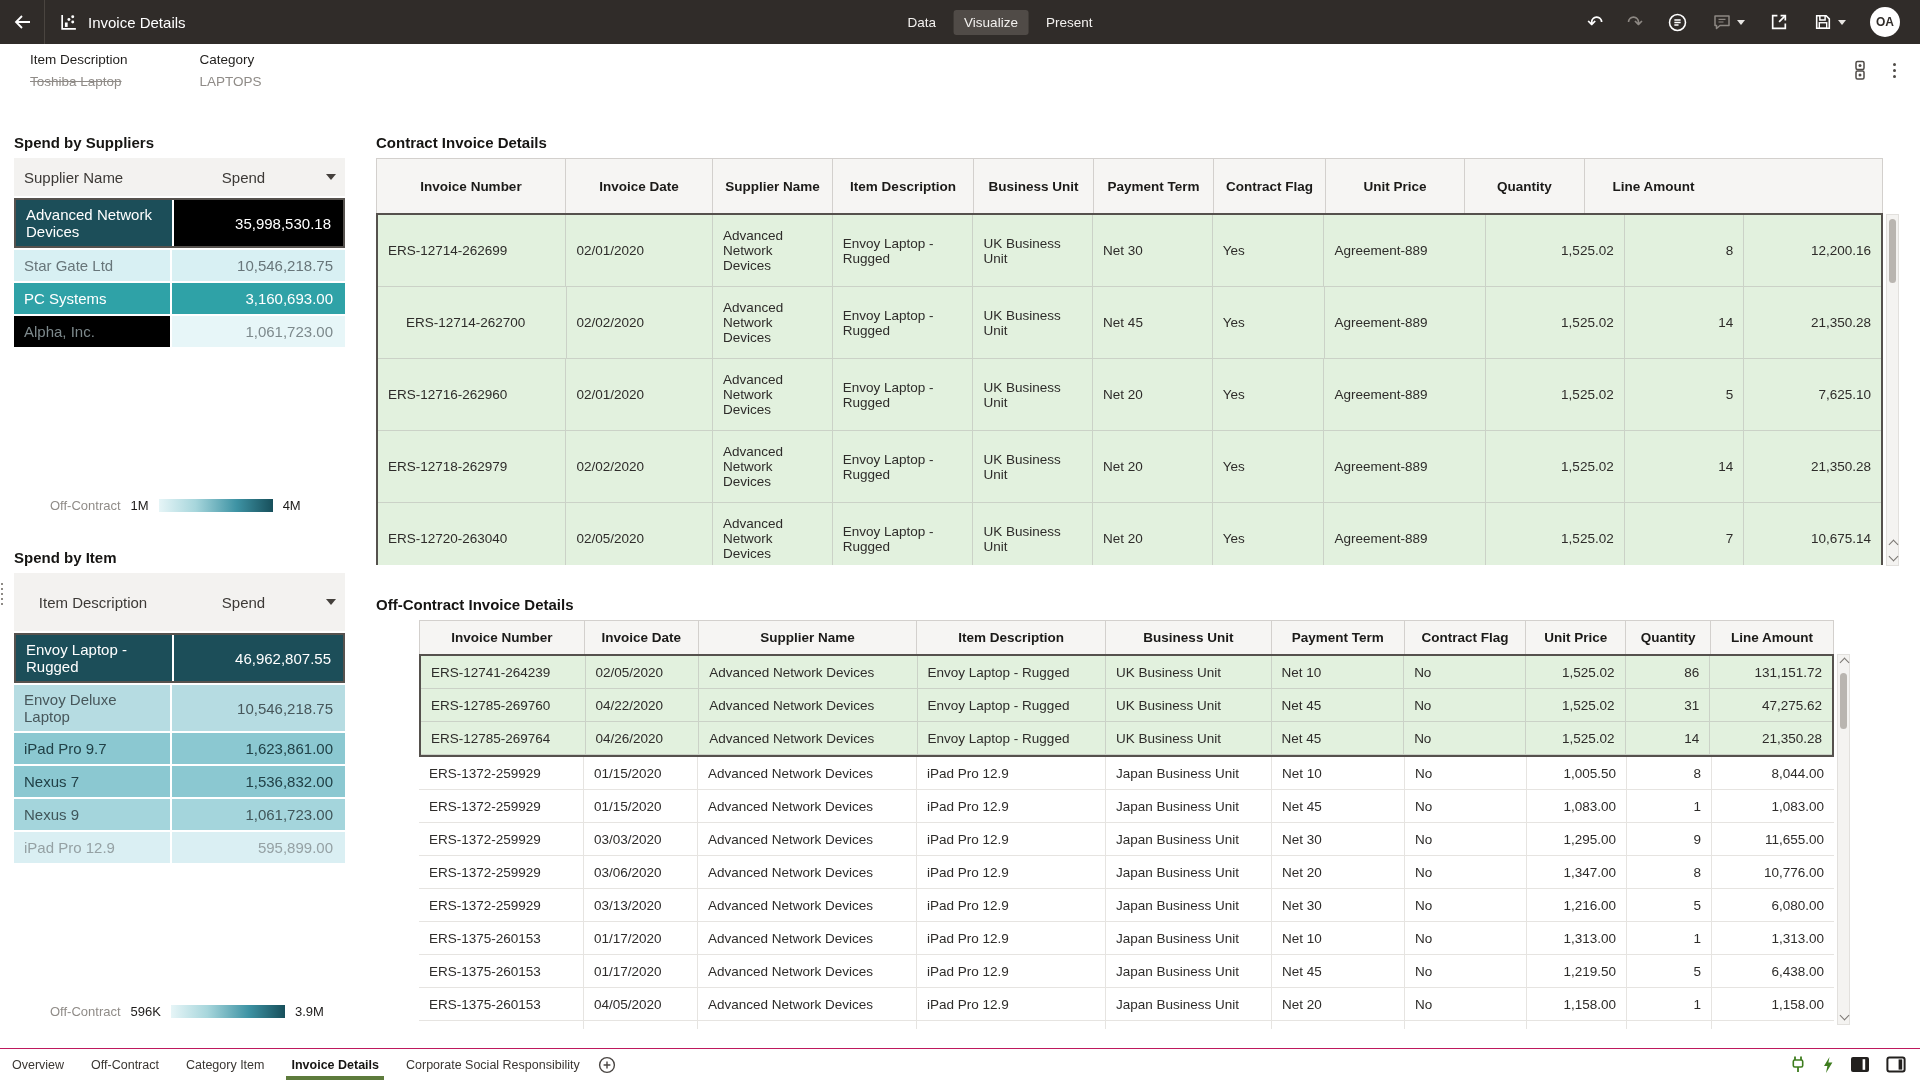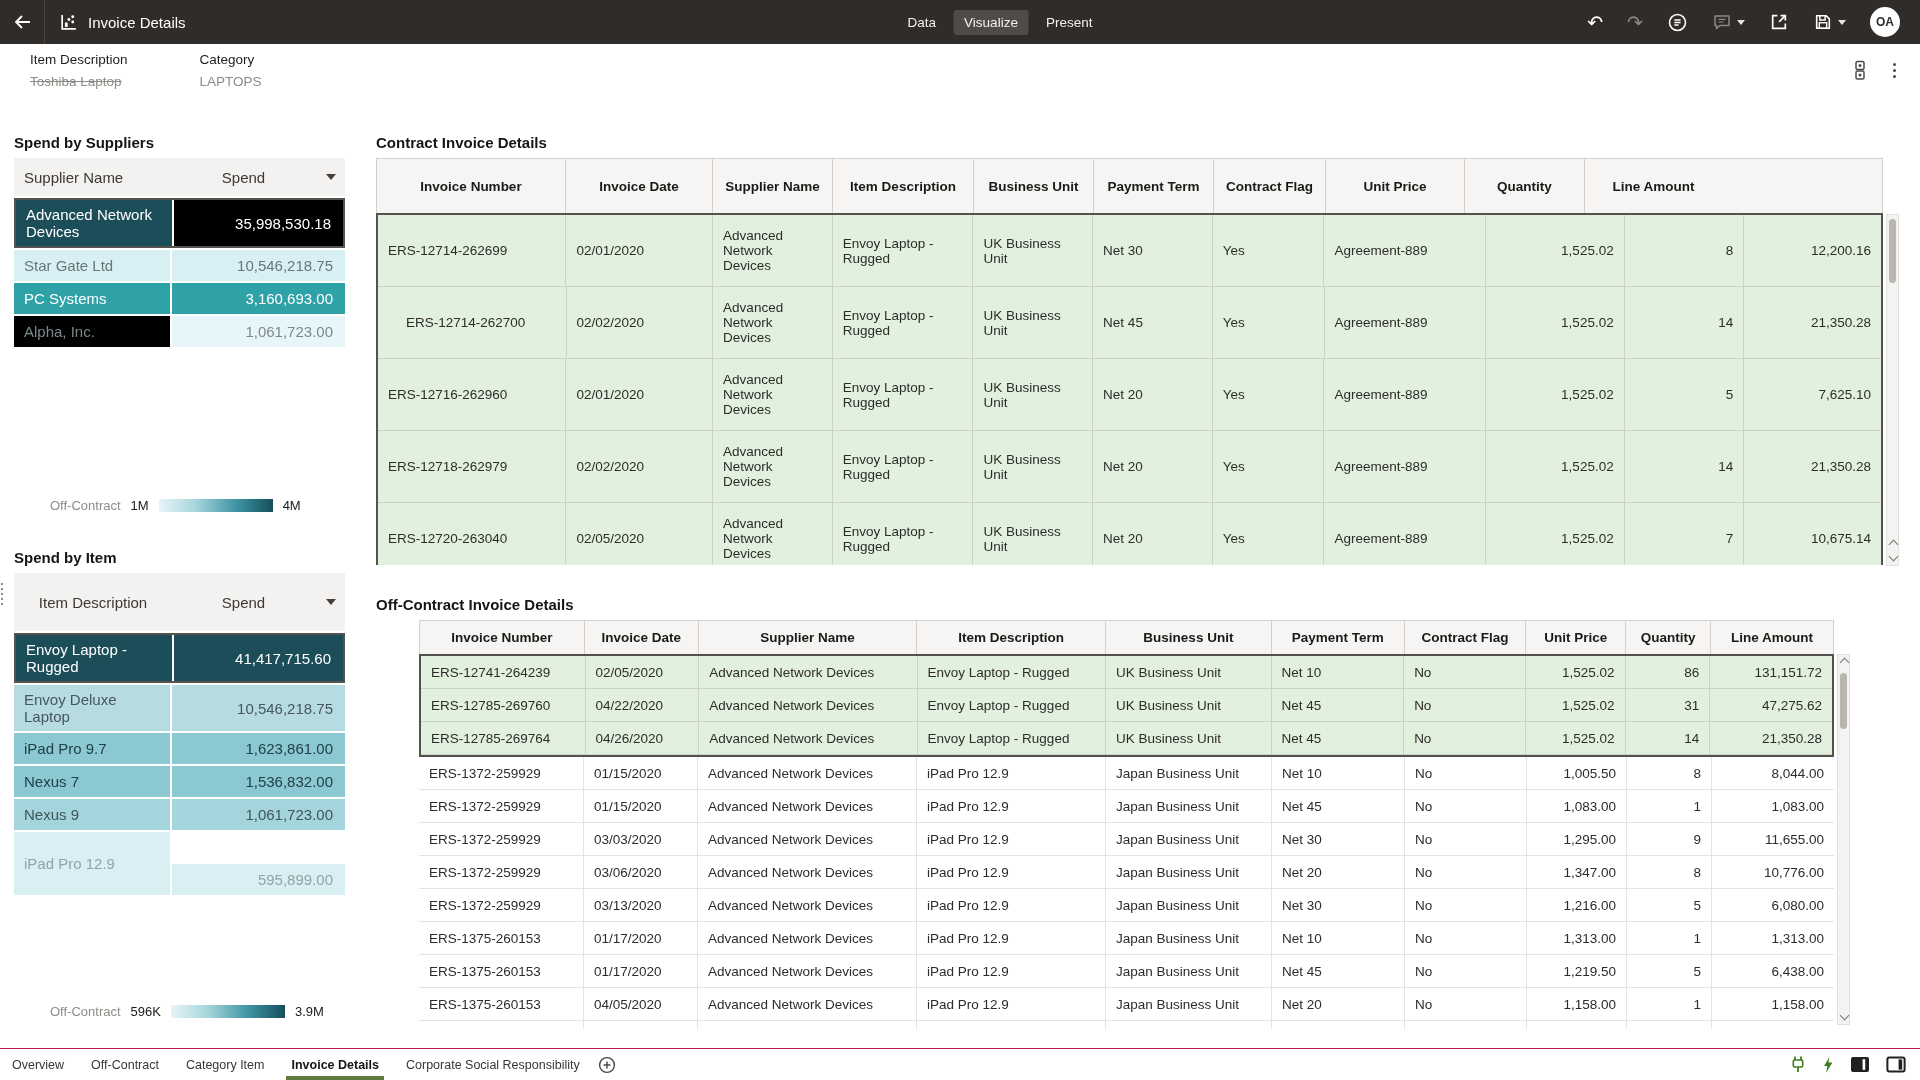"41,417,715.60" div.sp-c { text: 41,417,715.60 -> 46,962,807.55 }
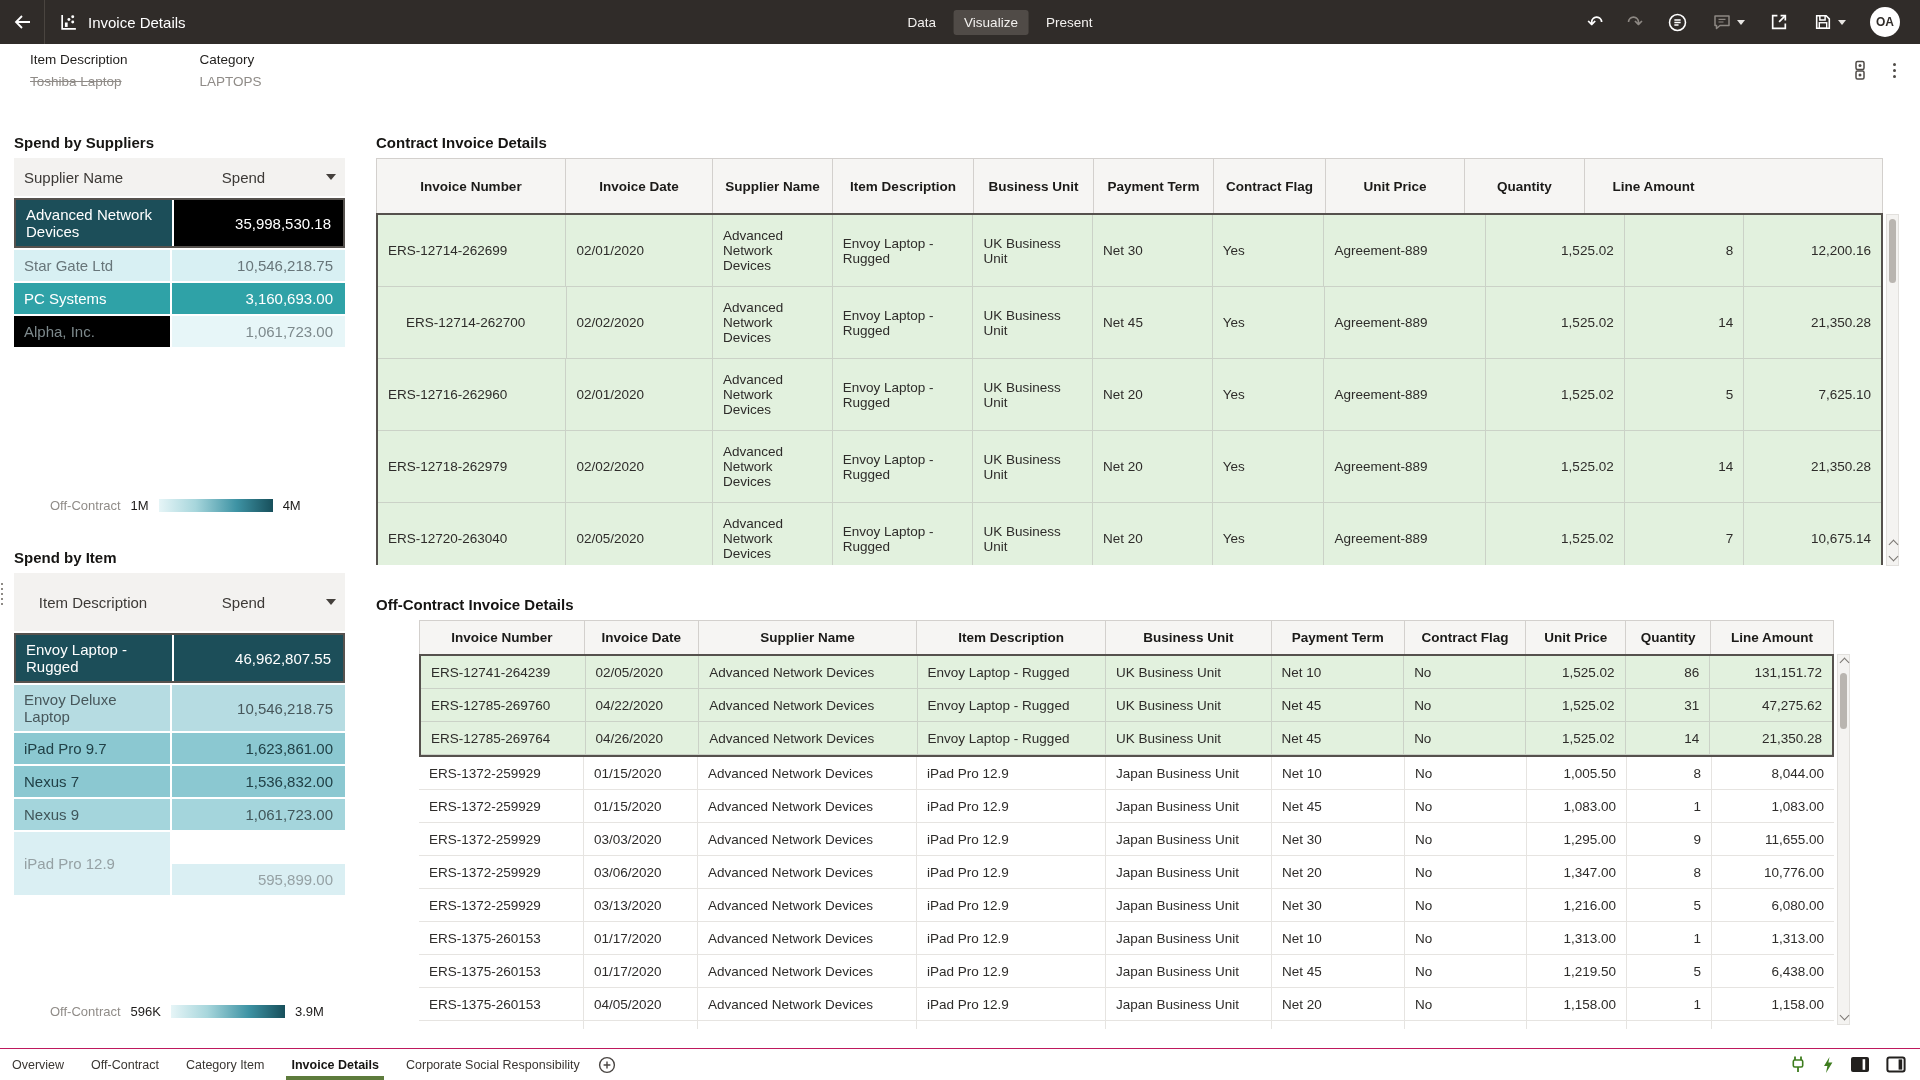"595,899.00" div.sp-c { margin-top: 32px -> none }
